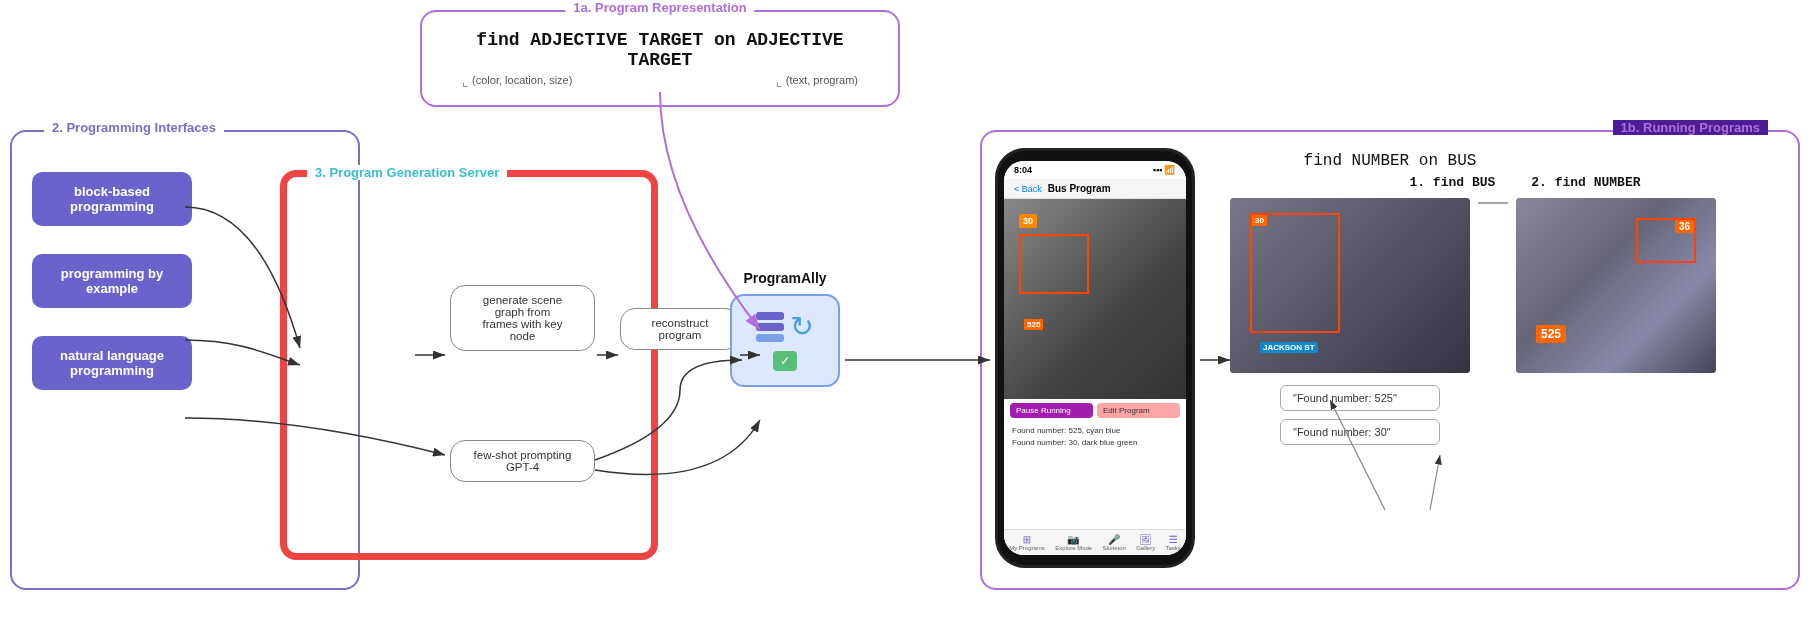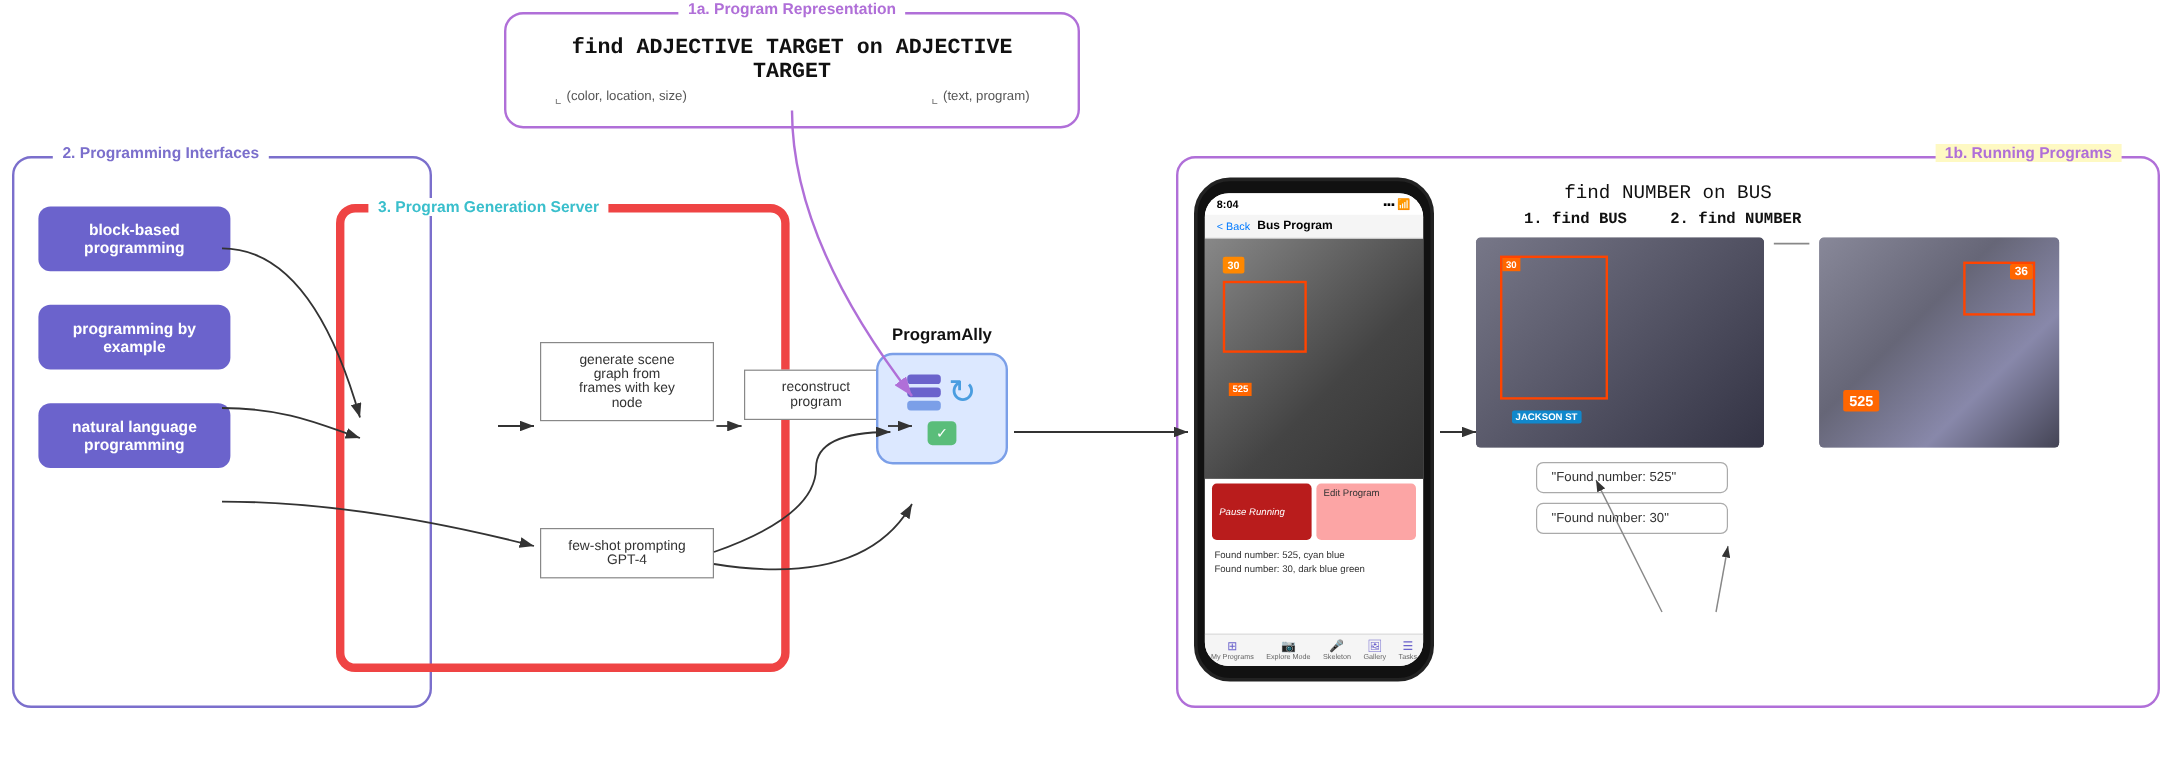"1b. Running Programs" .section-1b-title { background: #fef9c3 -> #4c1d95 }
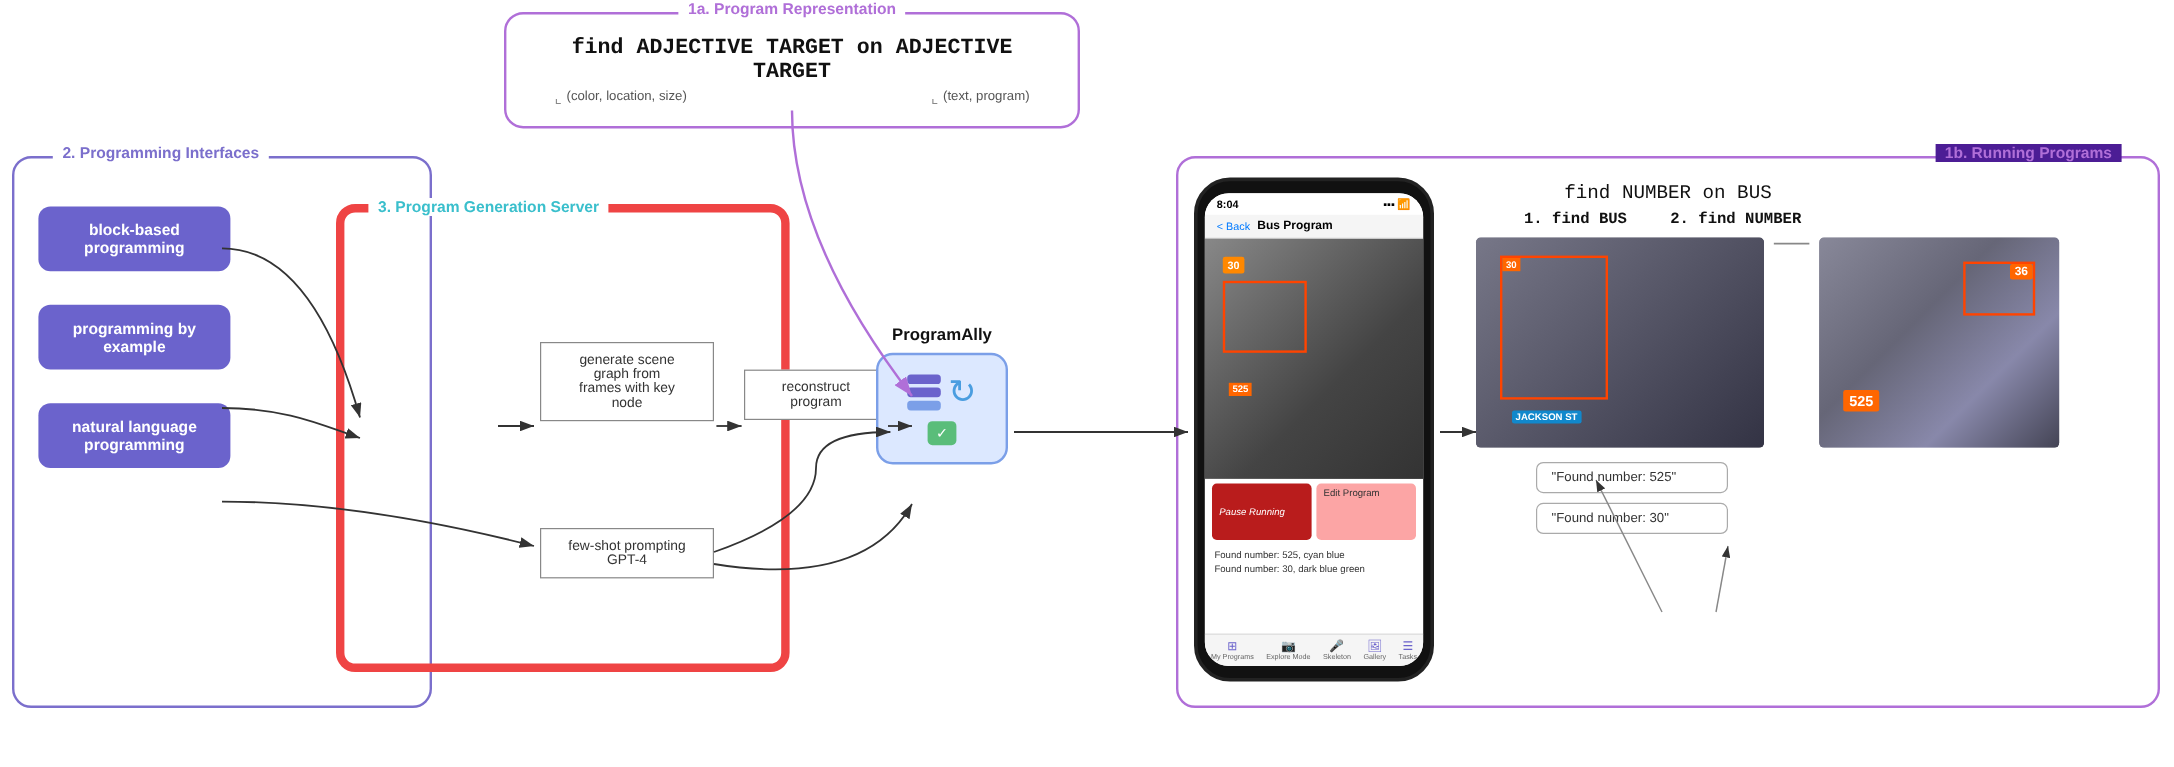"1. find BUS" .result-header { justify-content: none -> center }
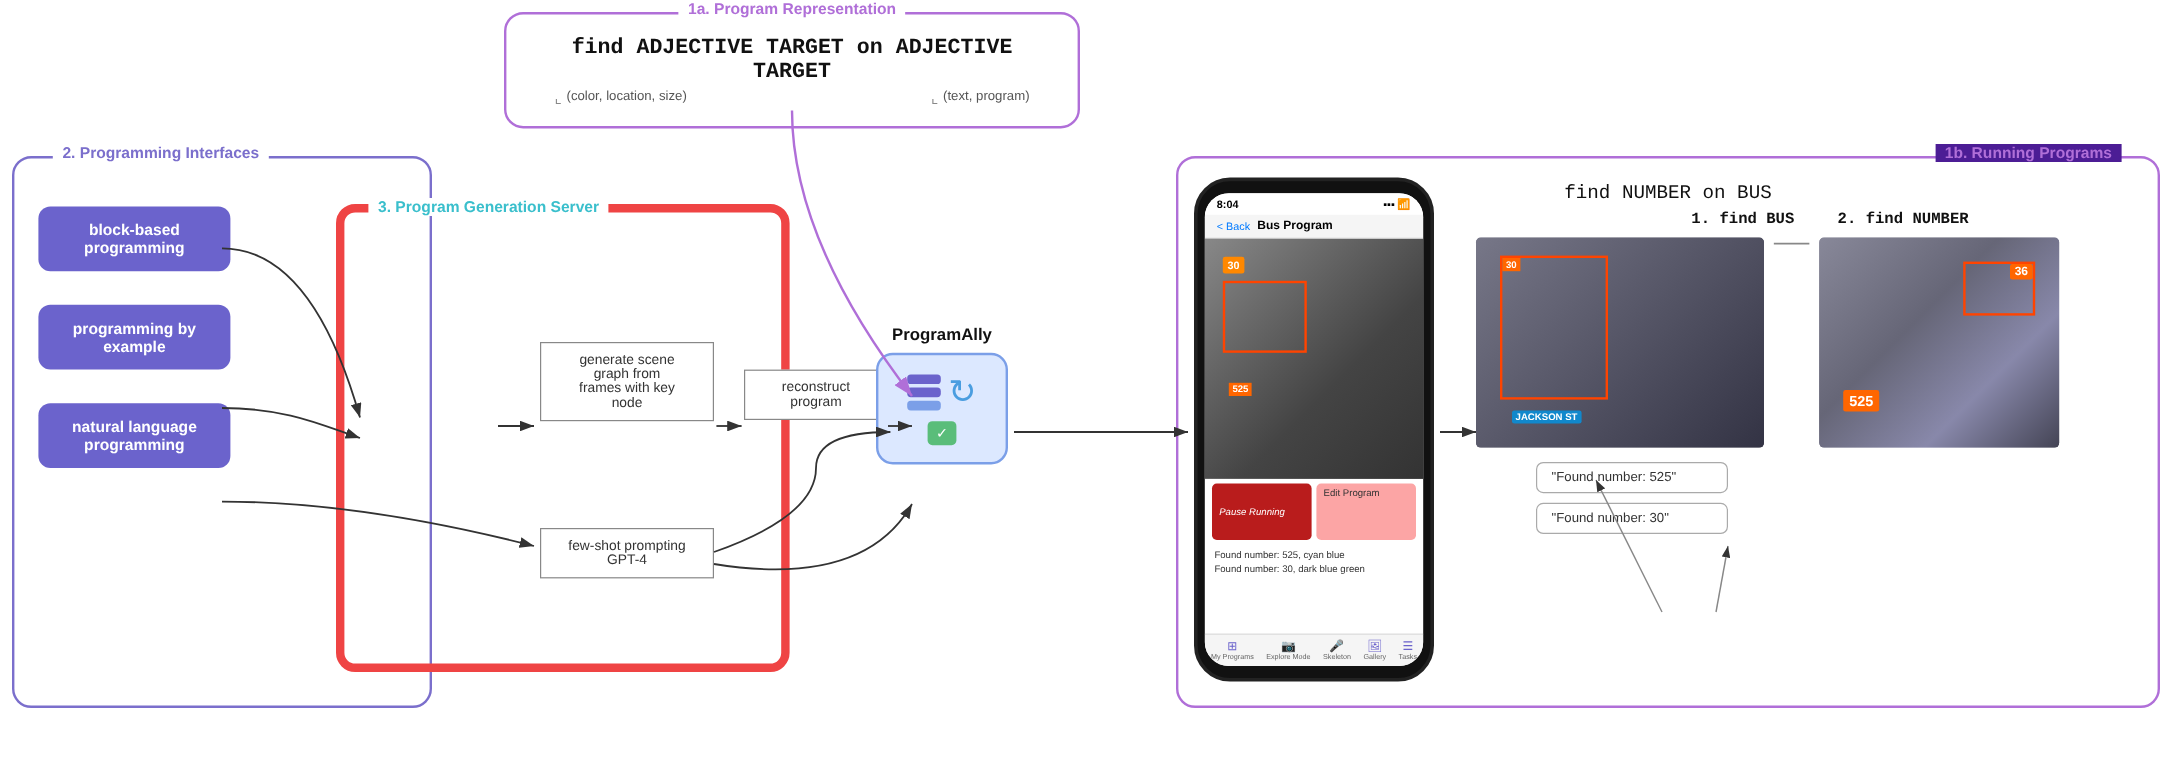"generate scene" .node-box { border-radius: 0 -> 15px }
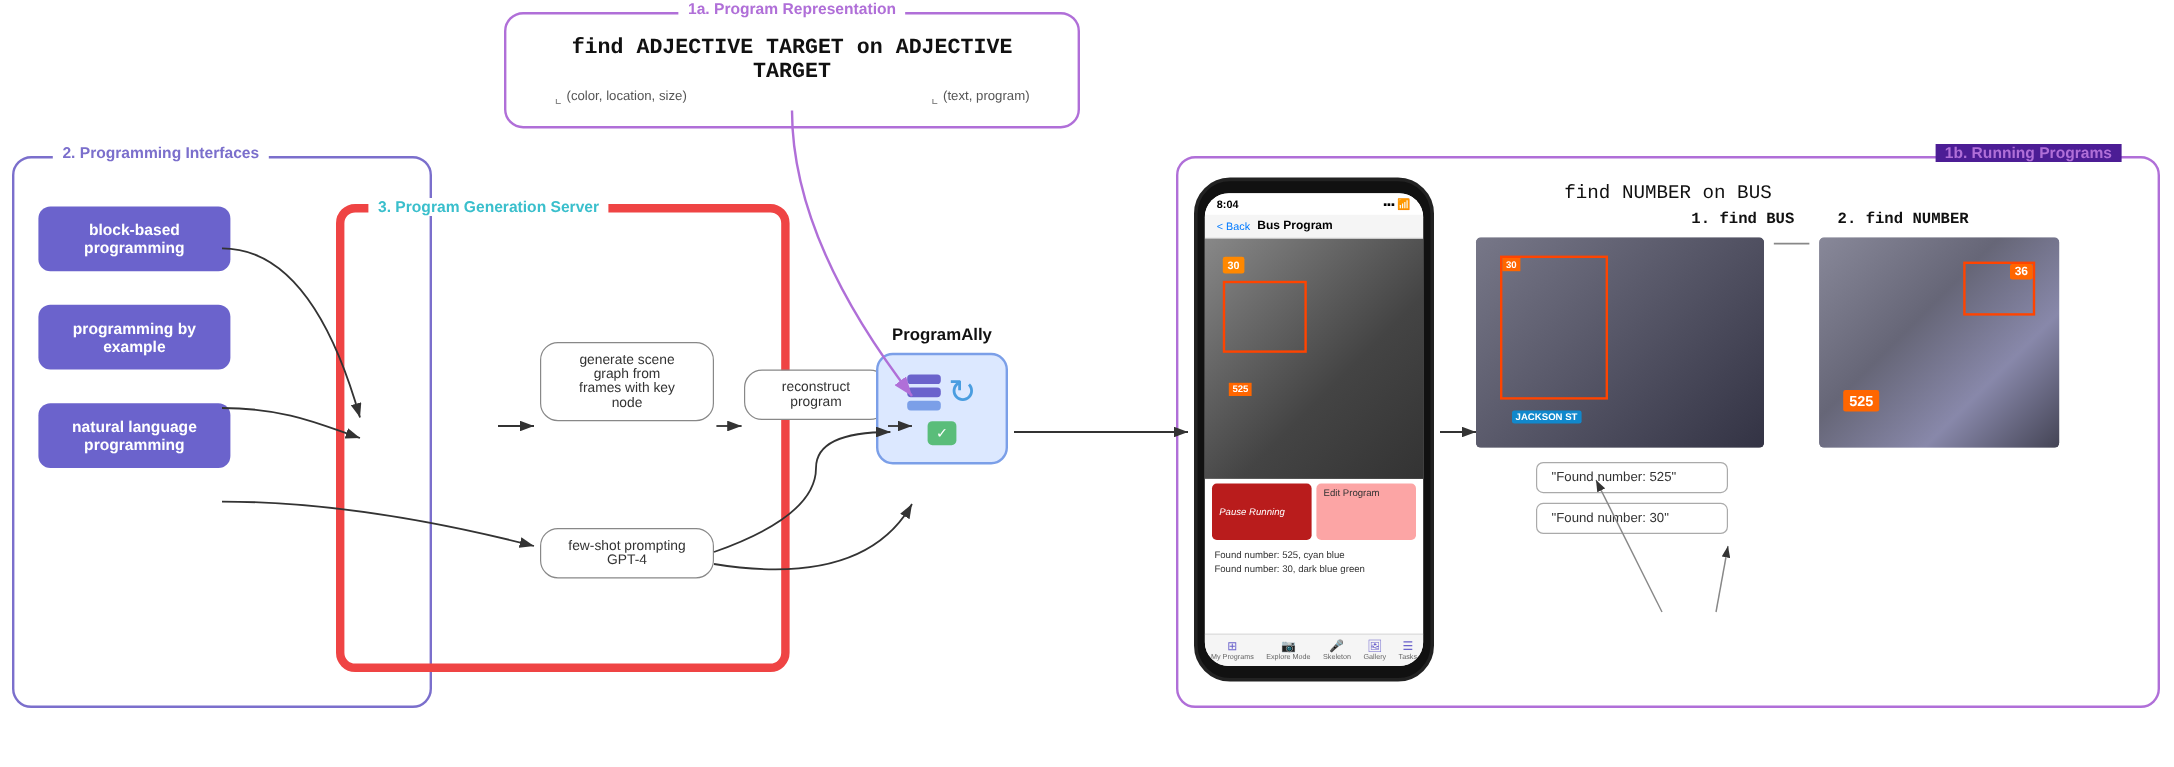"Pause Running" .phone-btn-pause { background: #b91c1c -> #a21caf; font-style: italic -> none; padding: 19px 6px -> 3px 6px }
